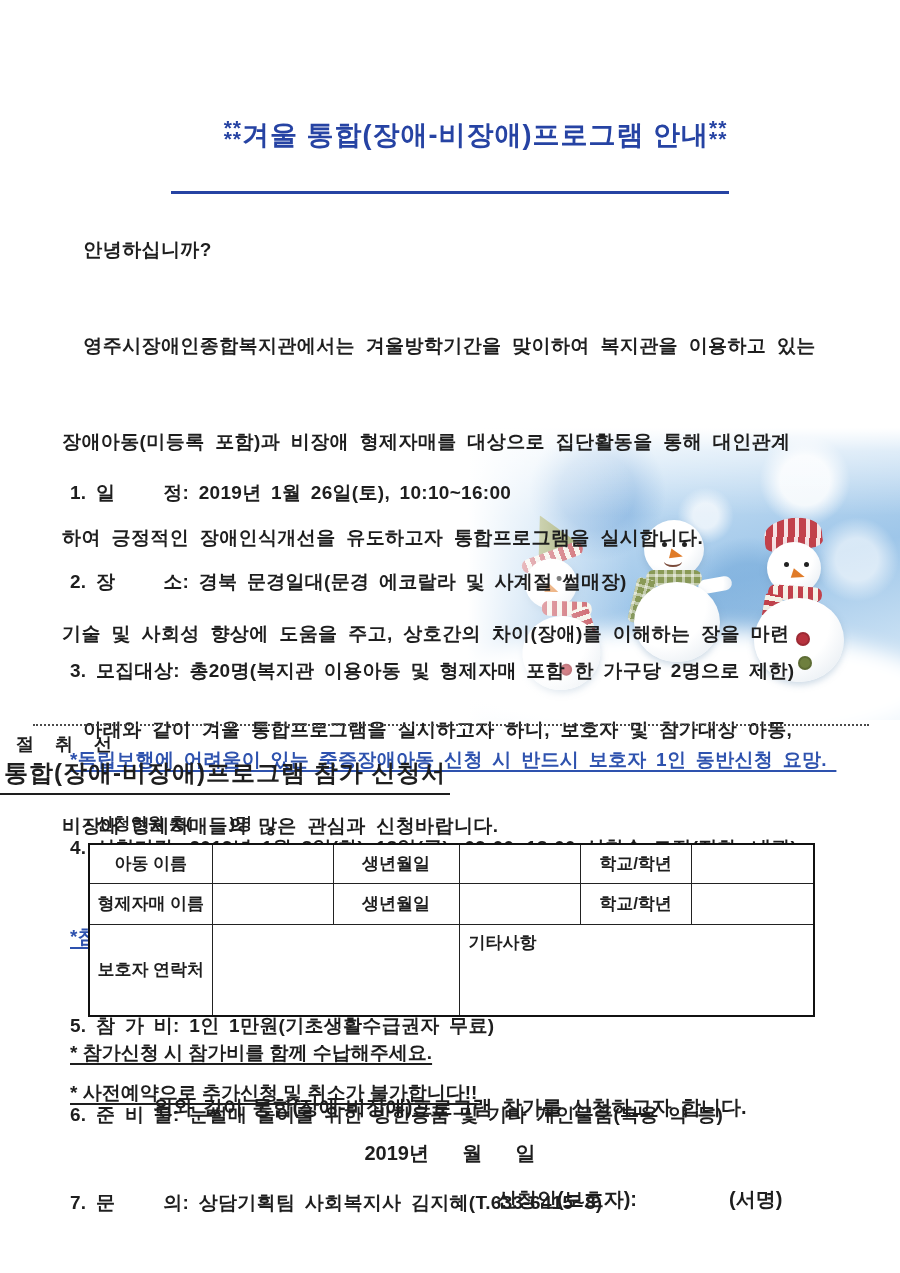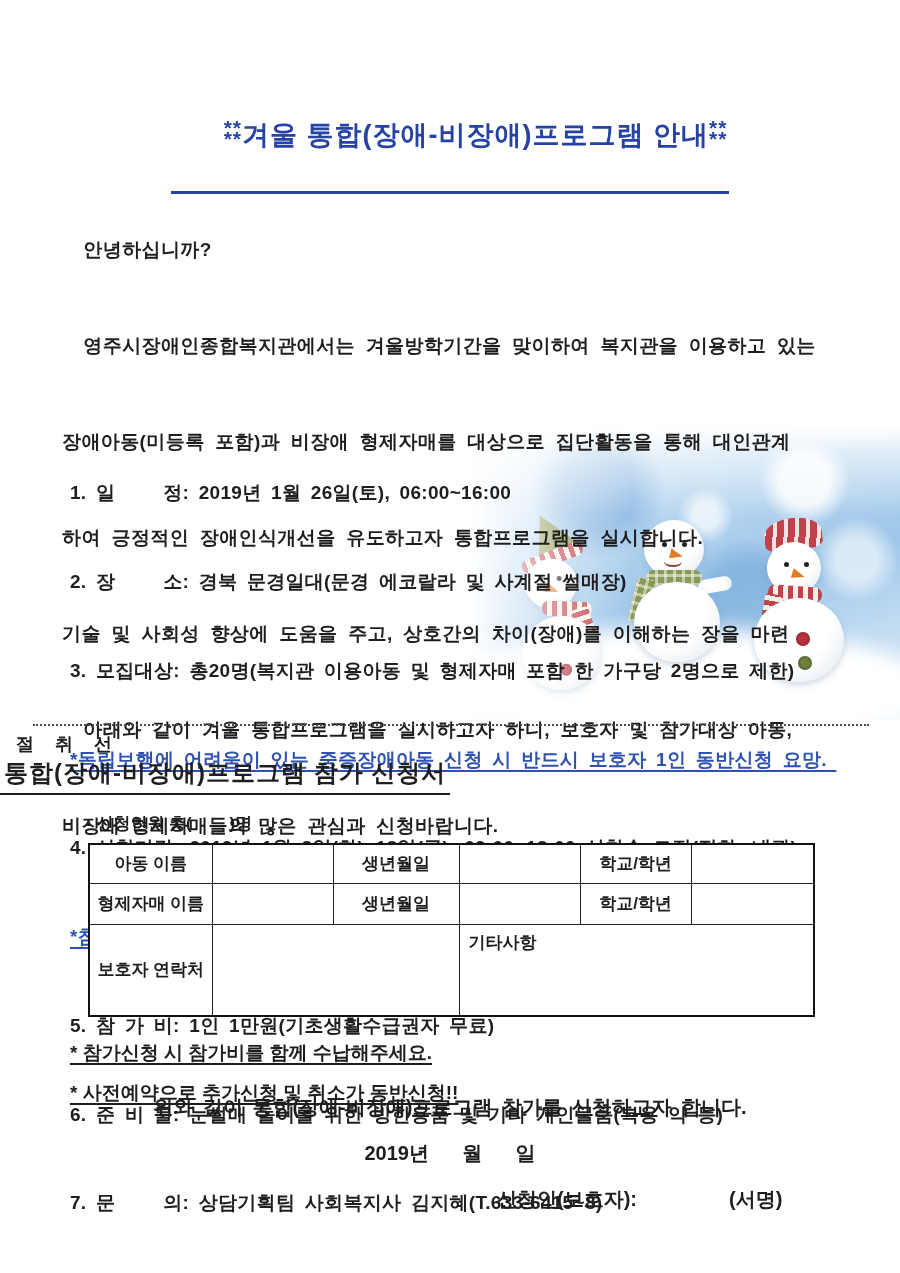"1. 일 정: 2019년 1월" div { text: 06:00 -> 10:10 }
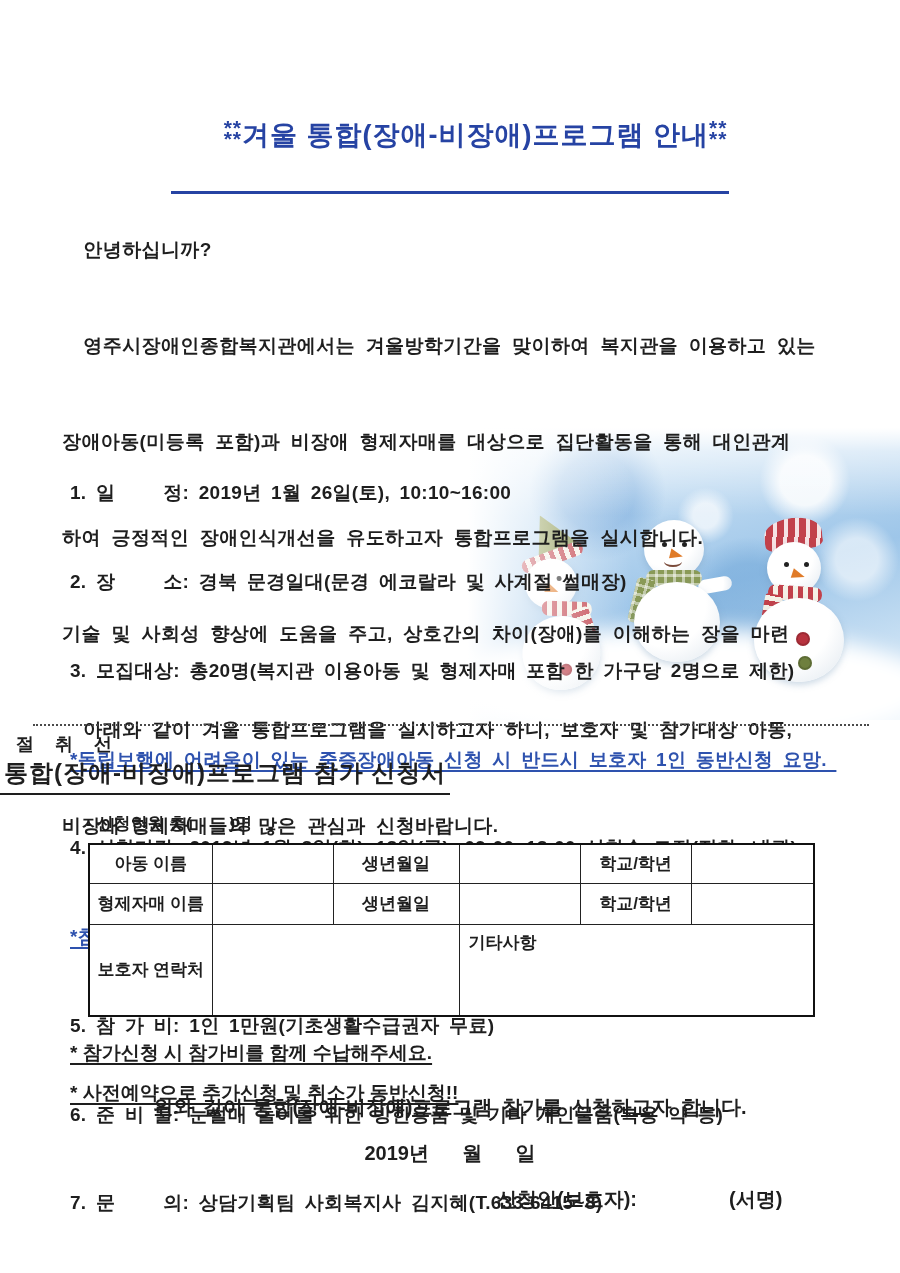"* 사전예약으로 추가신청 및 취소가" div { text: 동반신청 -> 불가합니다 }
